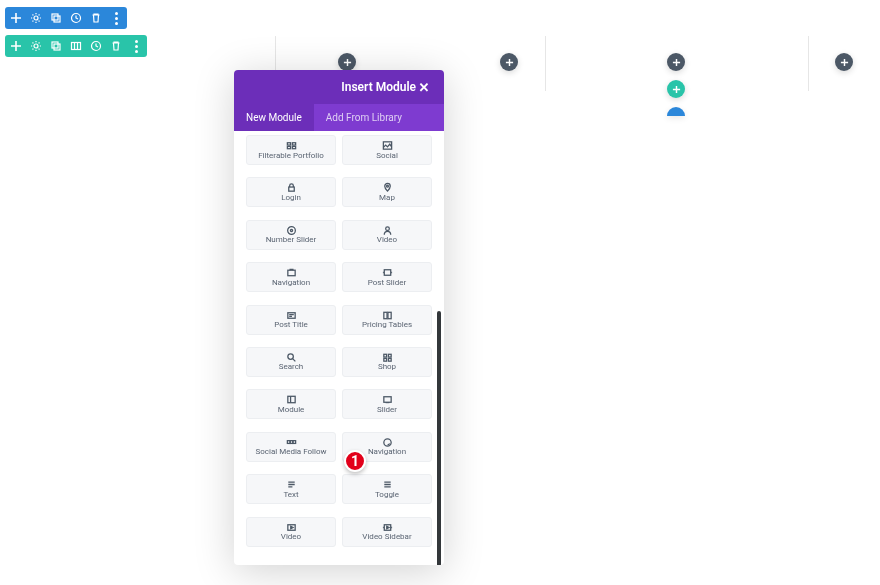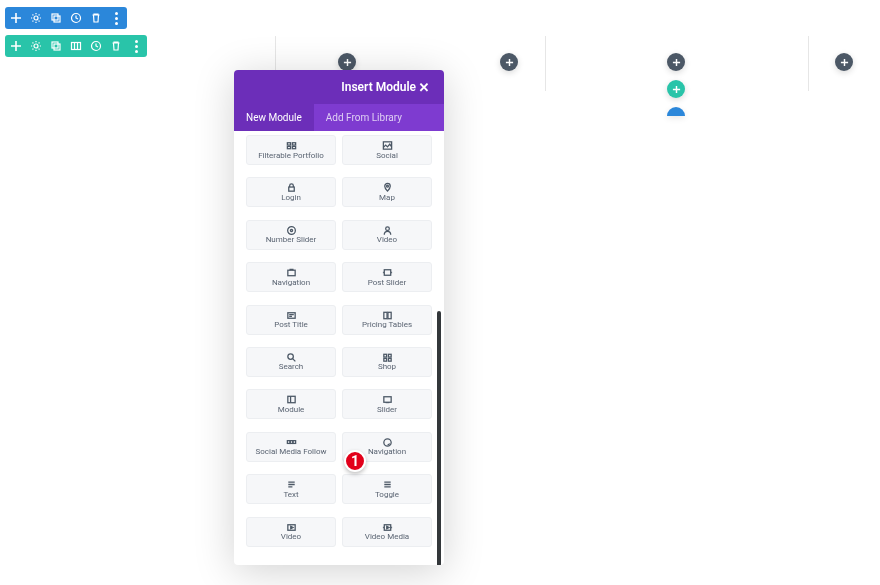"Video Media" div.mc-label { text: Media -> Sidebar }
